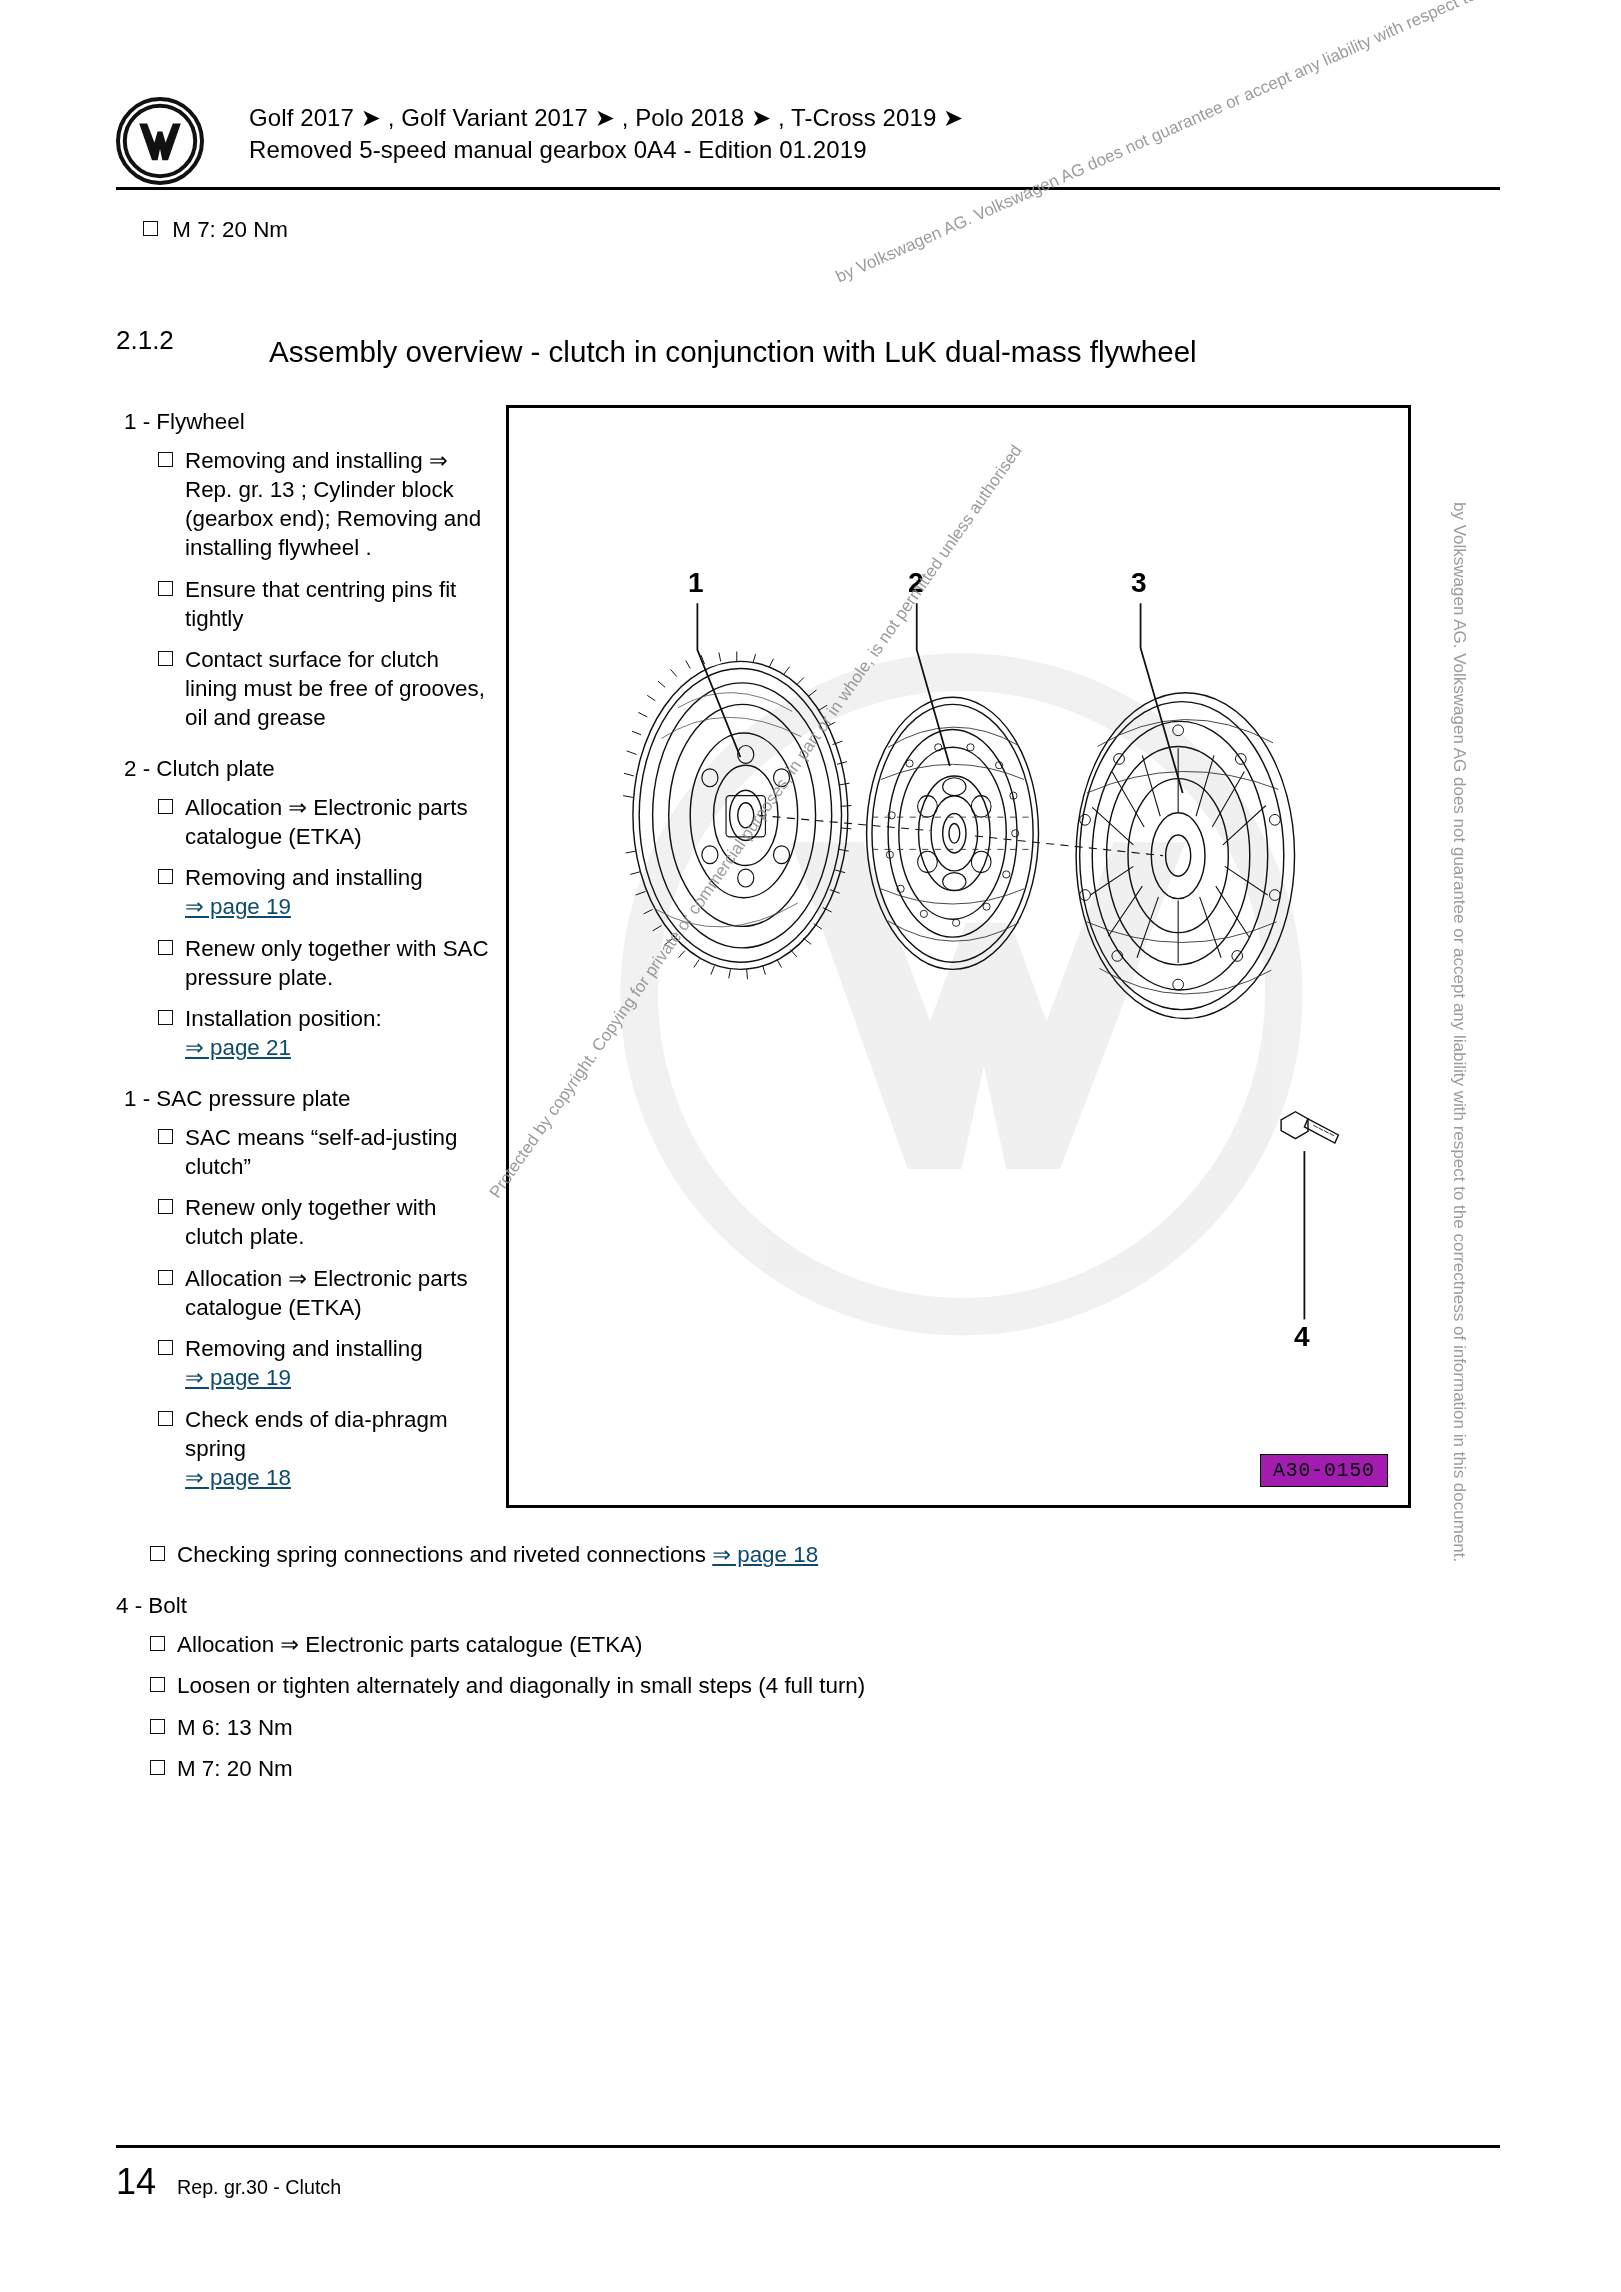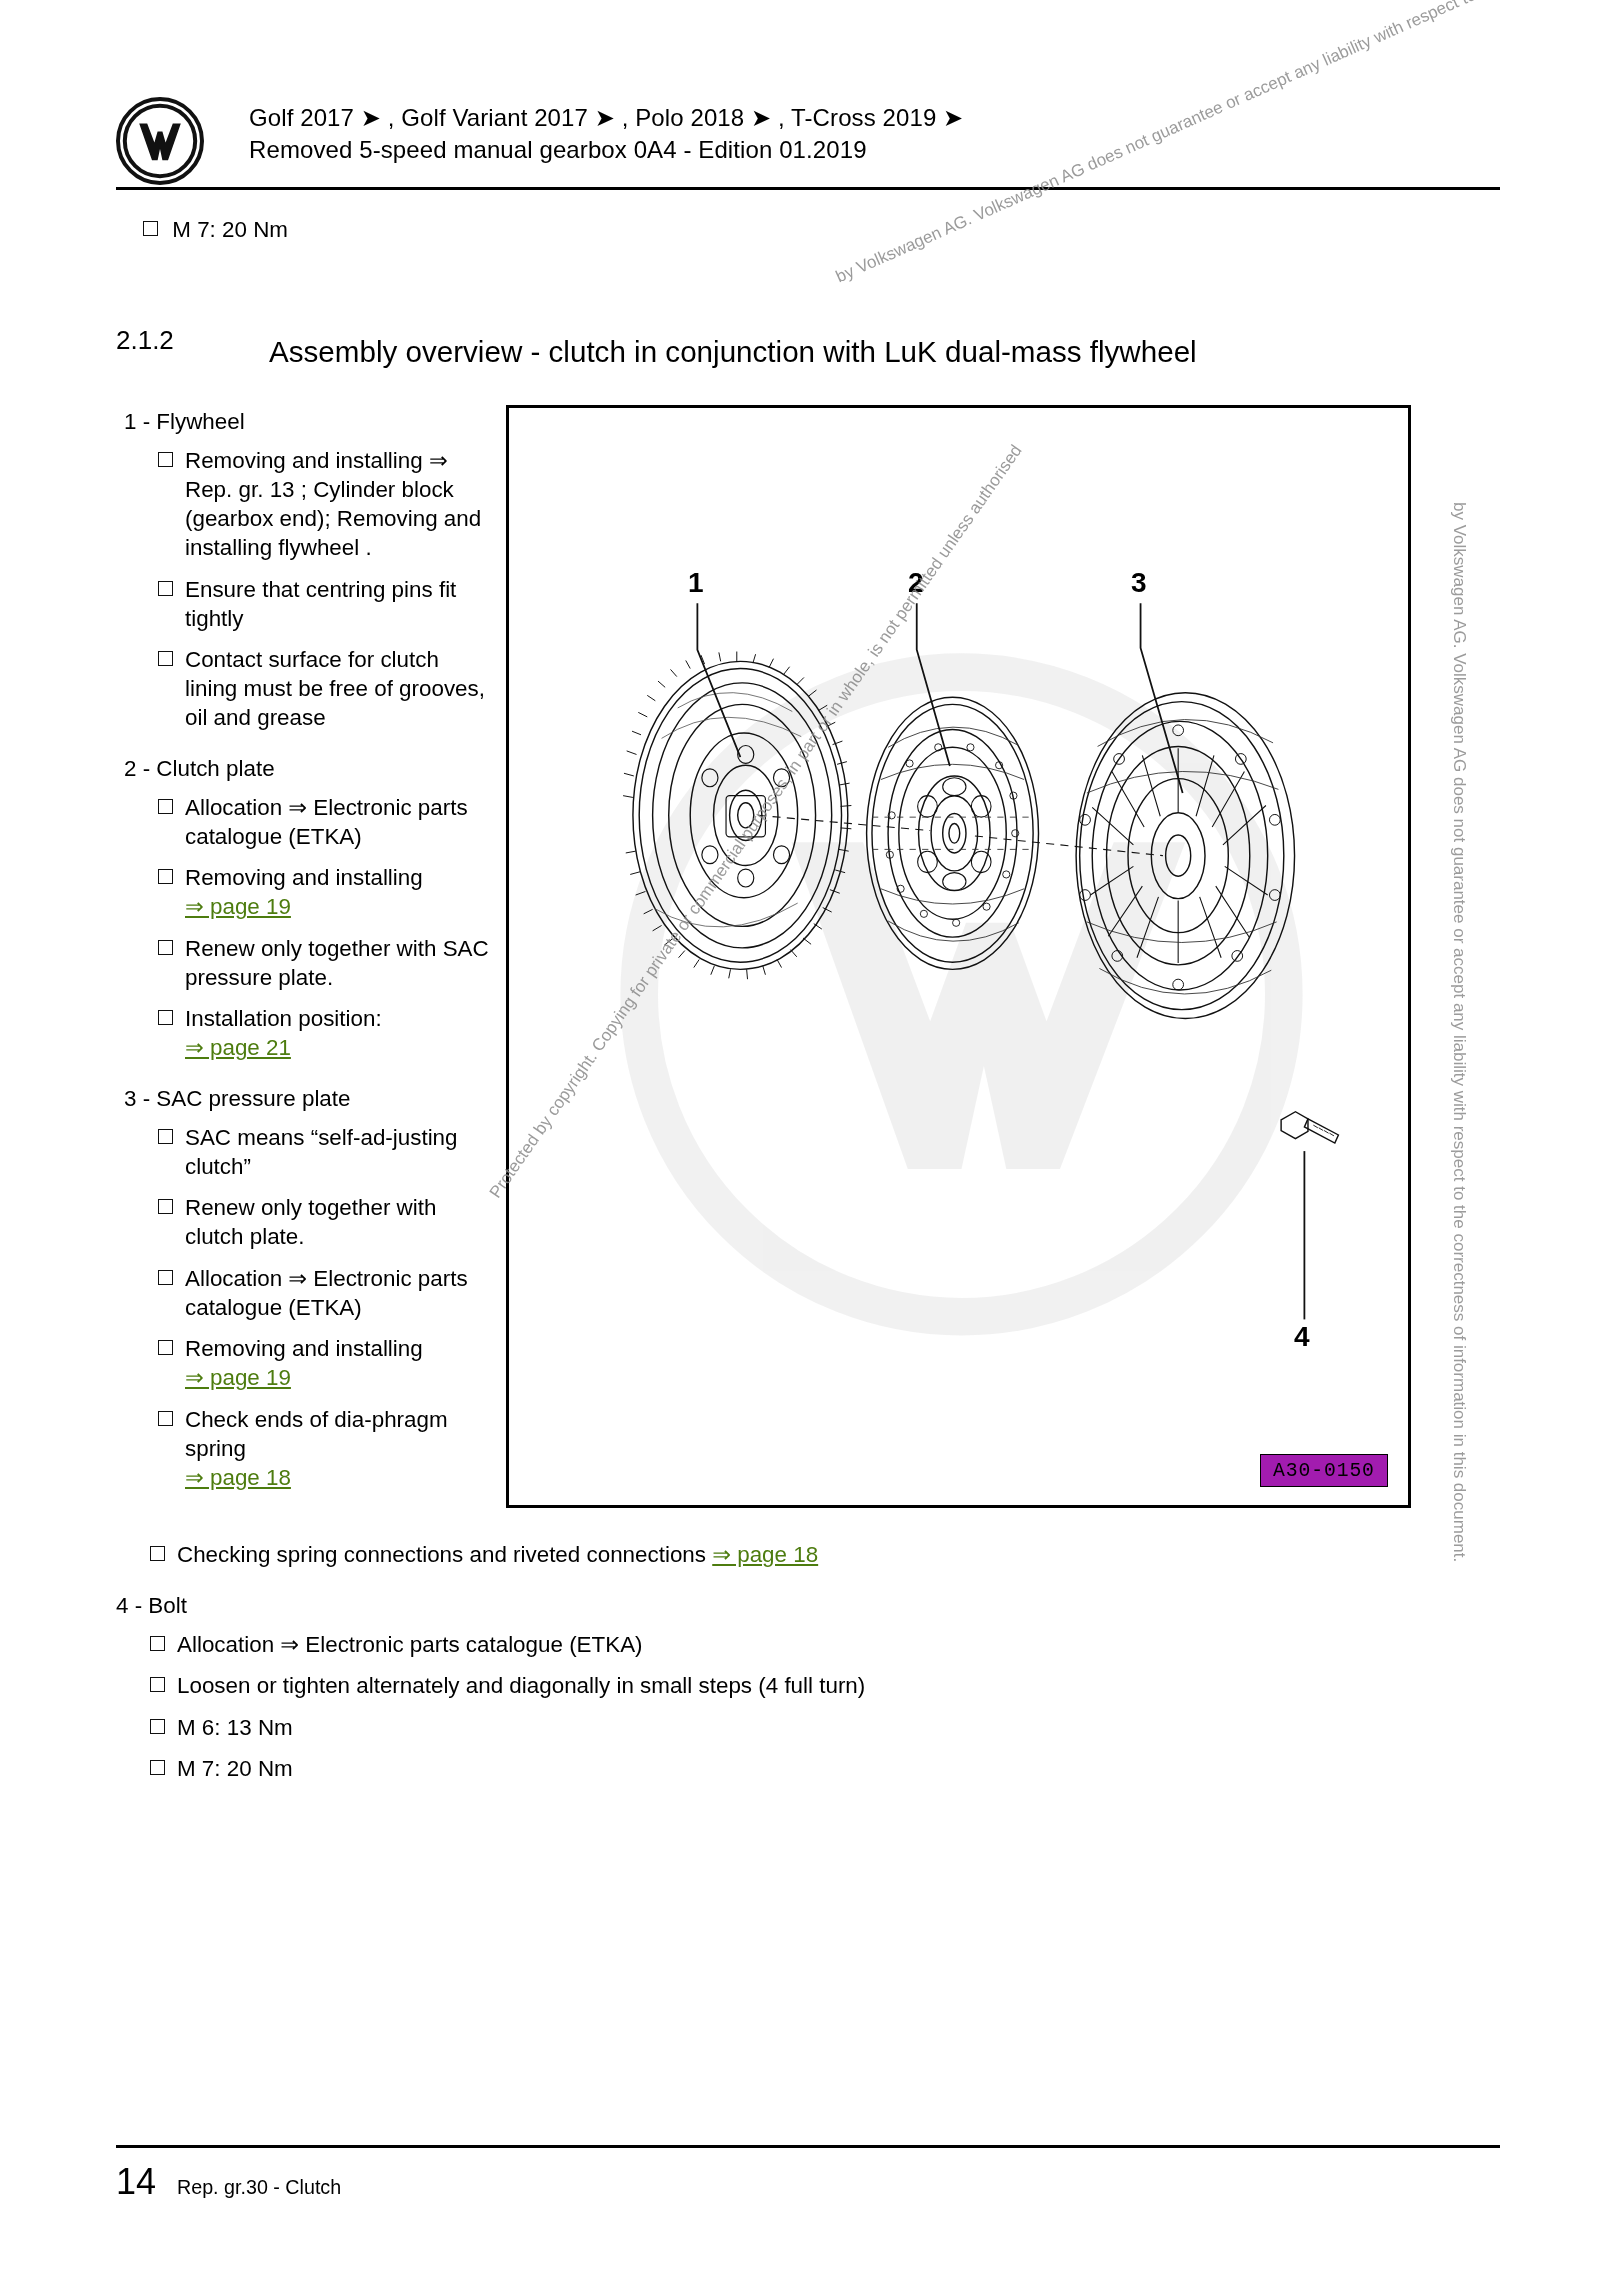"⇒ page 19" .link { color: #4d7c0f -> #0c4a6e }
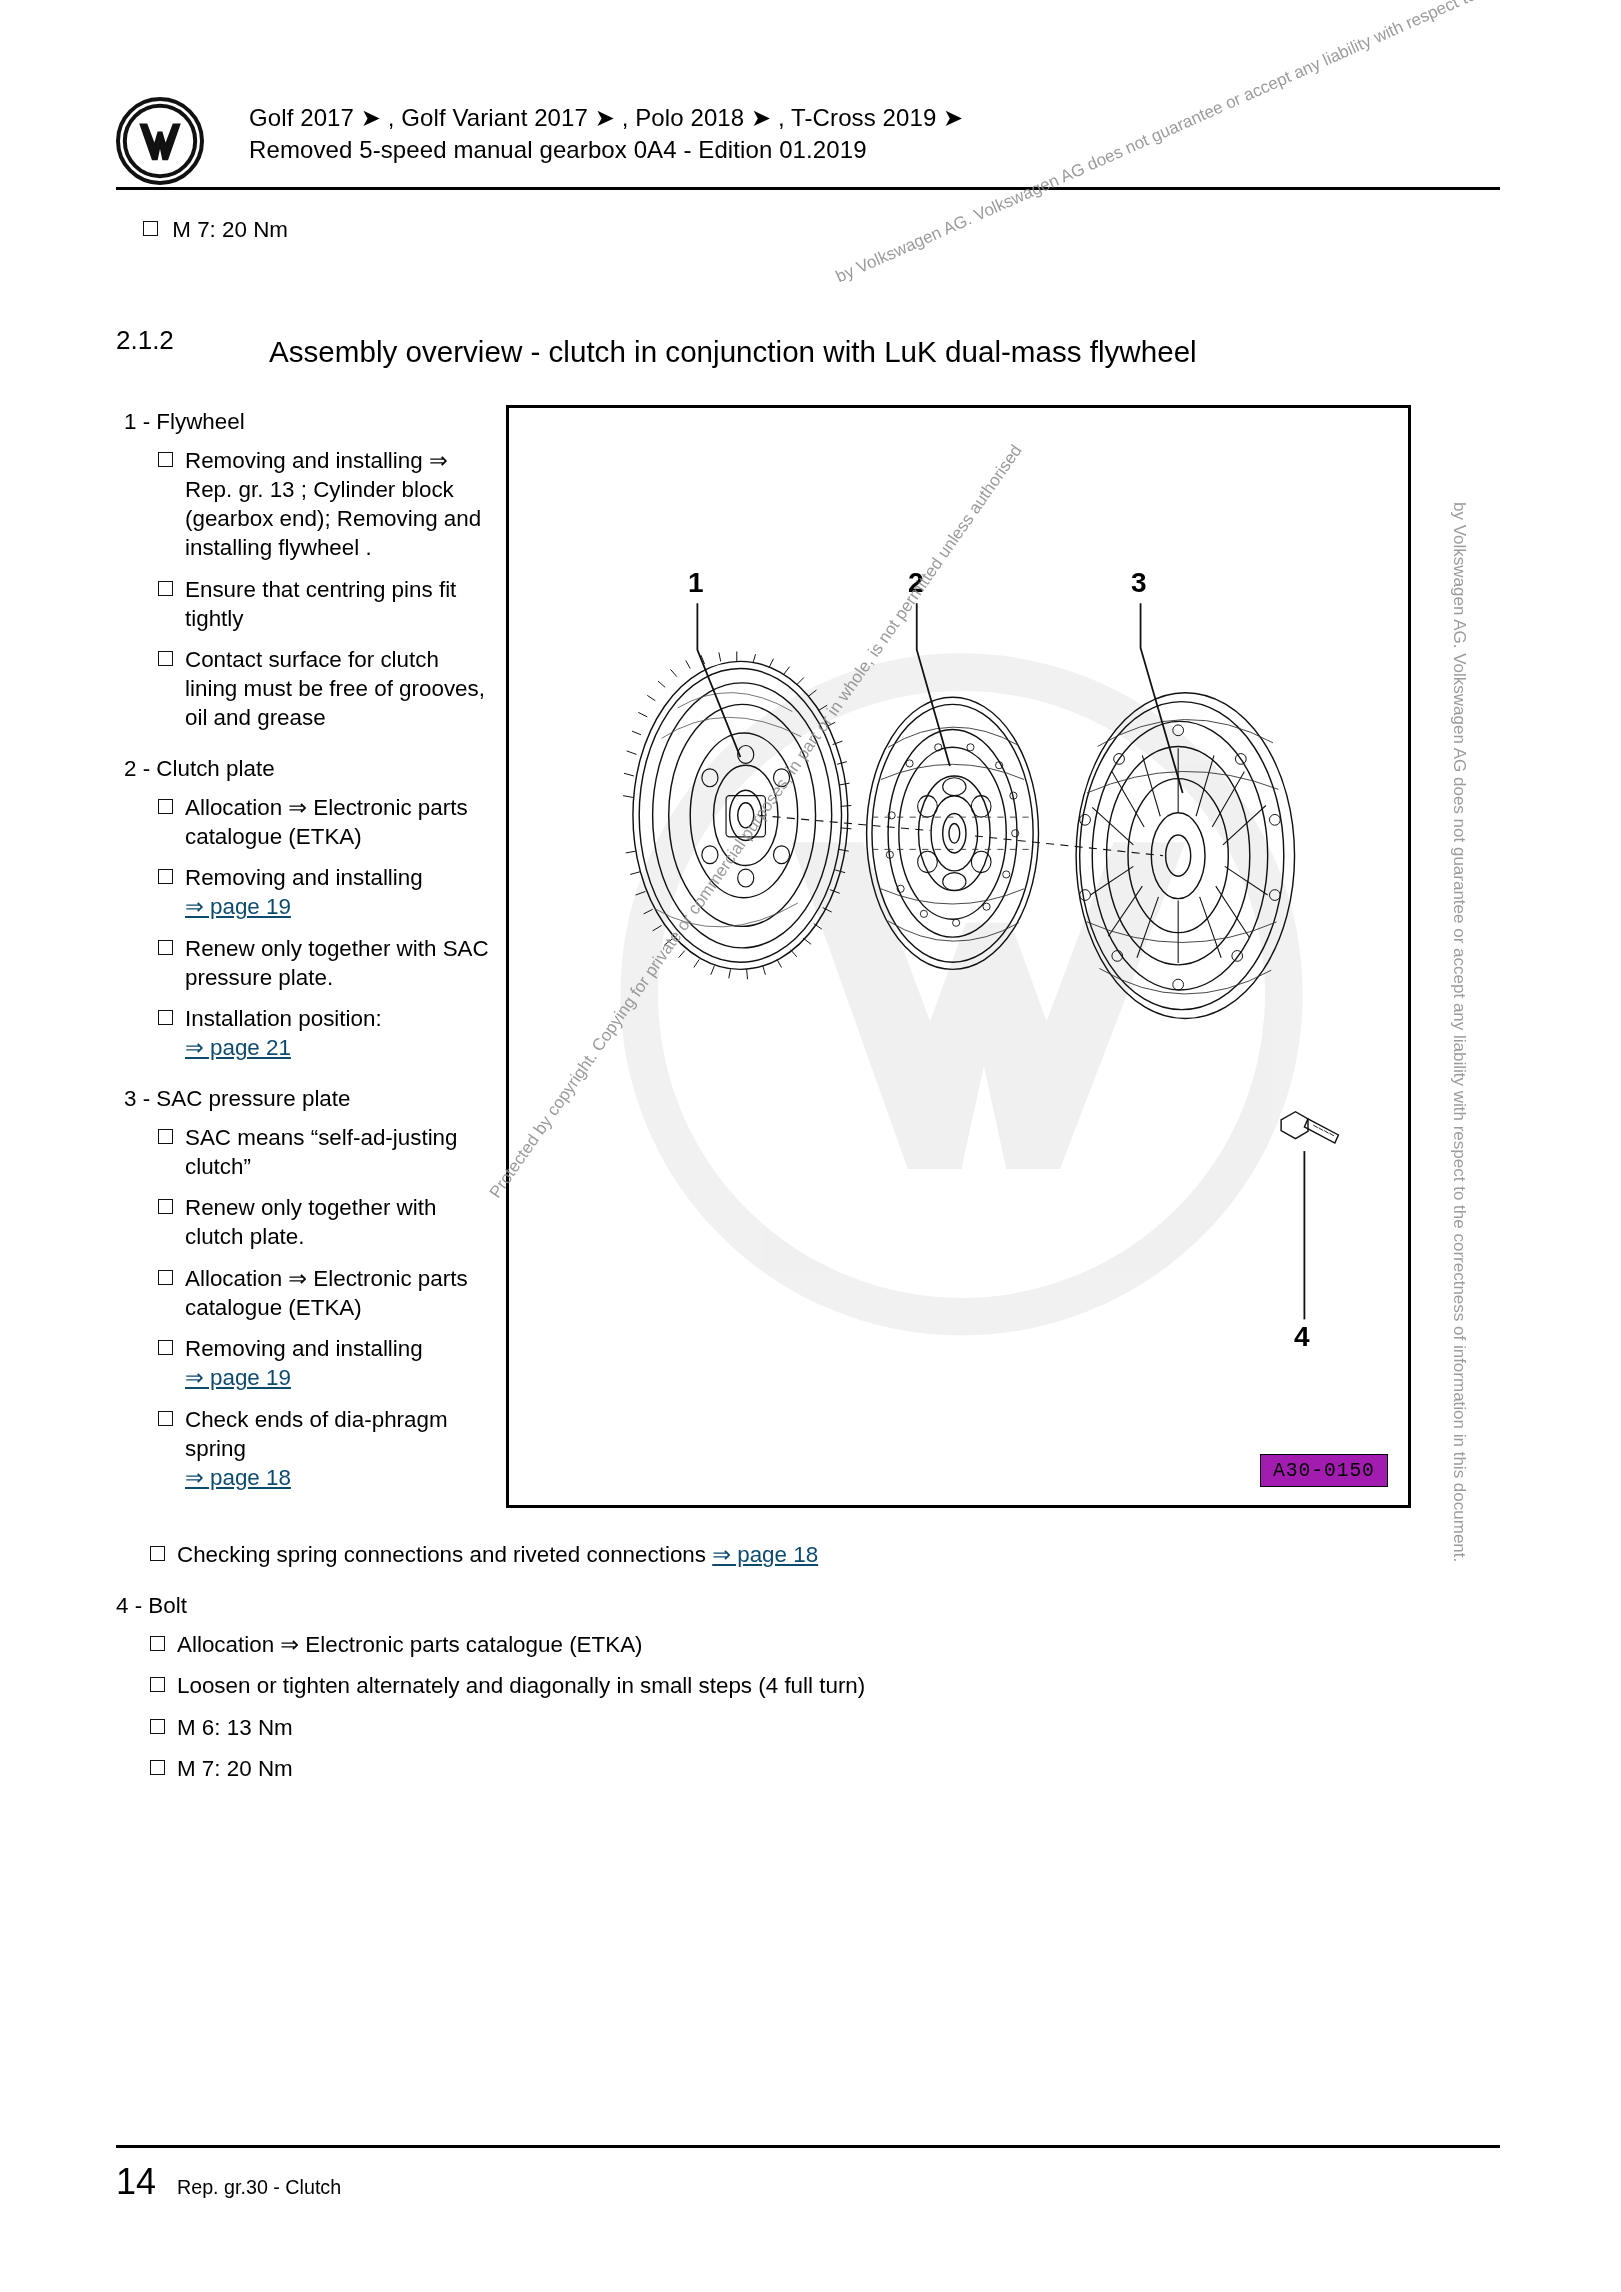"3 - SAC pressure plate" div.item-head { text: 3 -> 1 }
